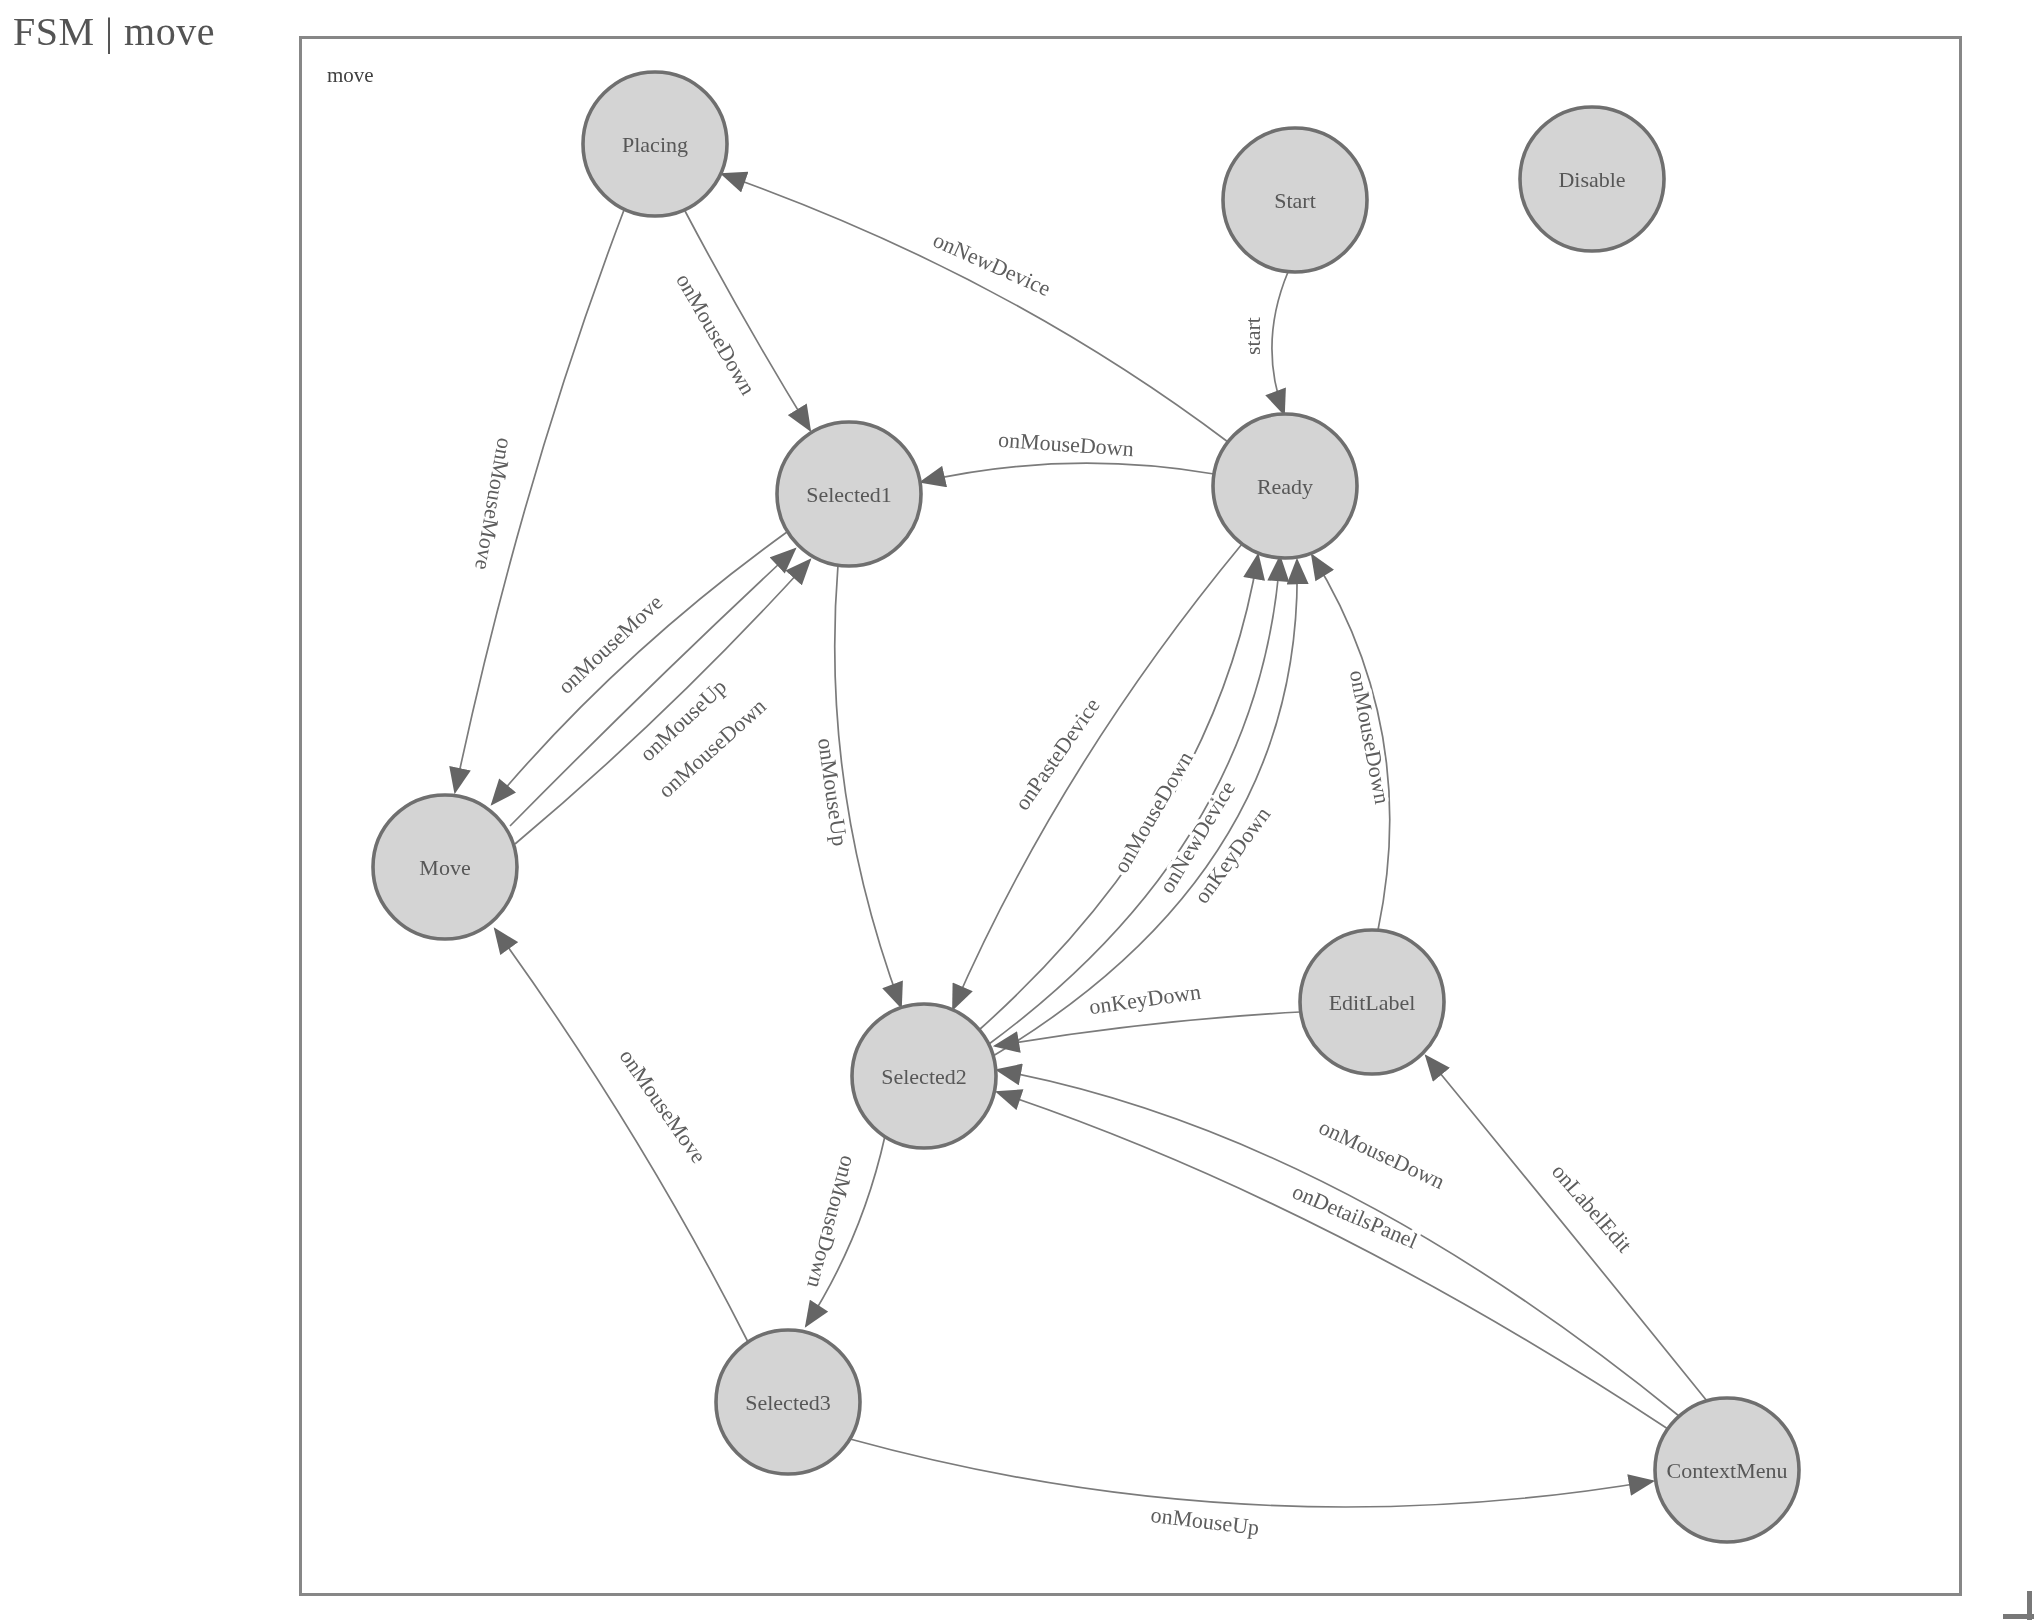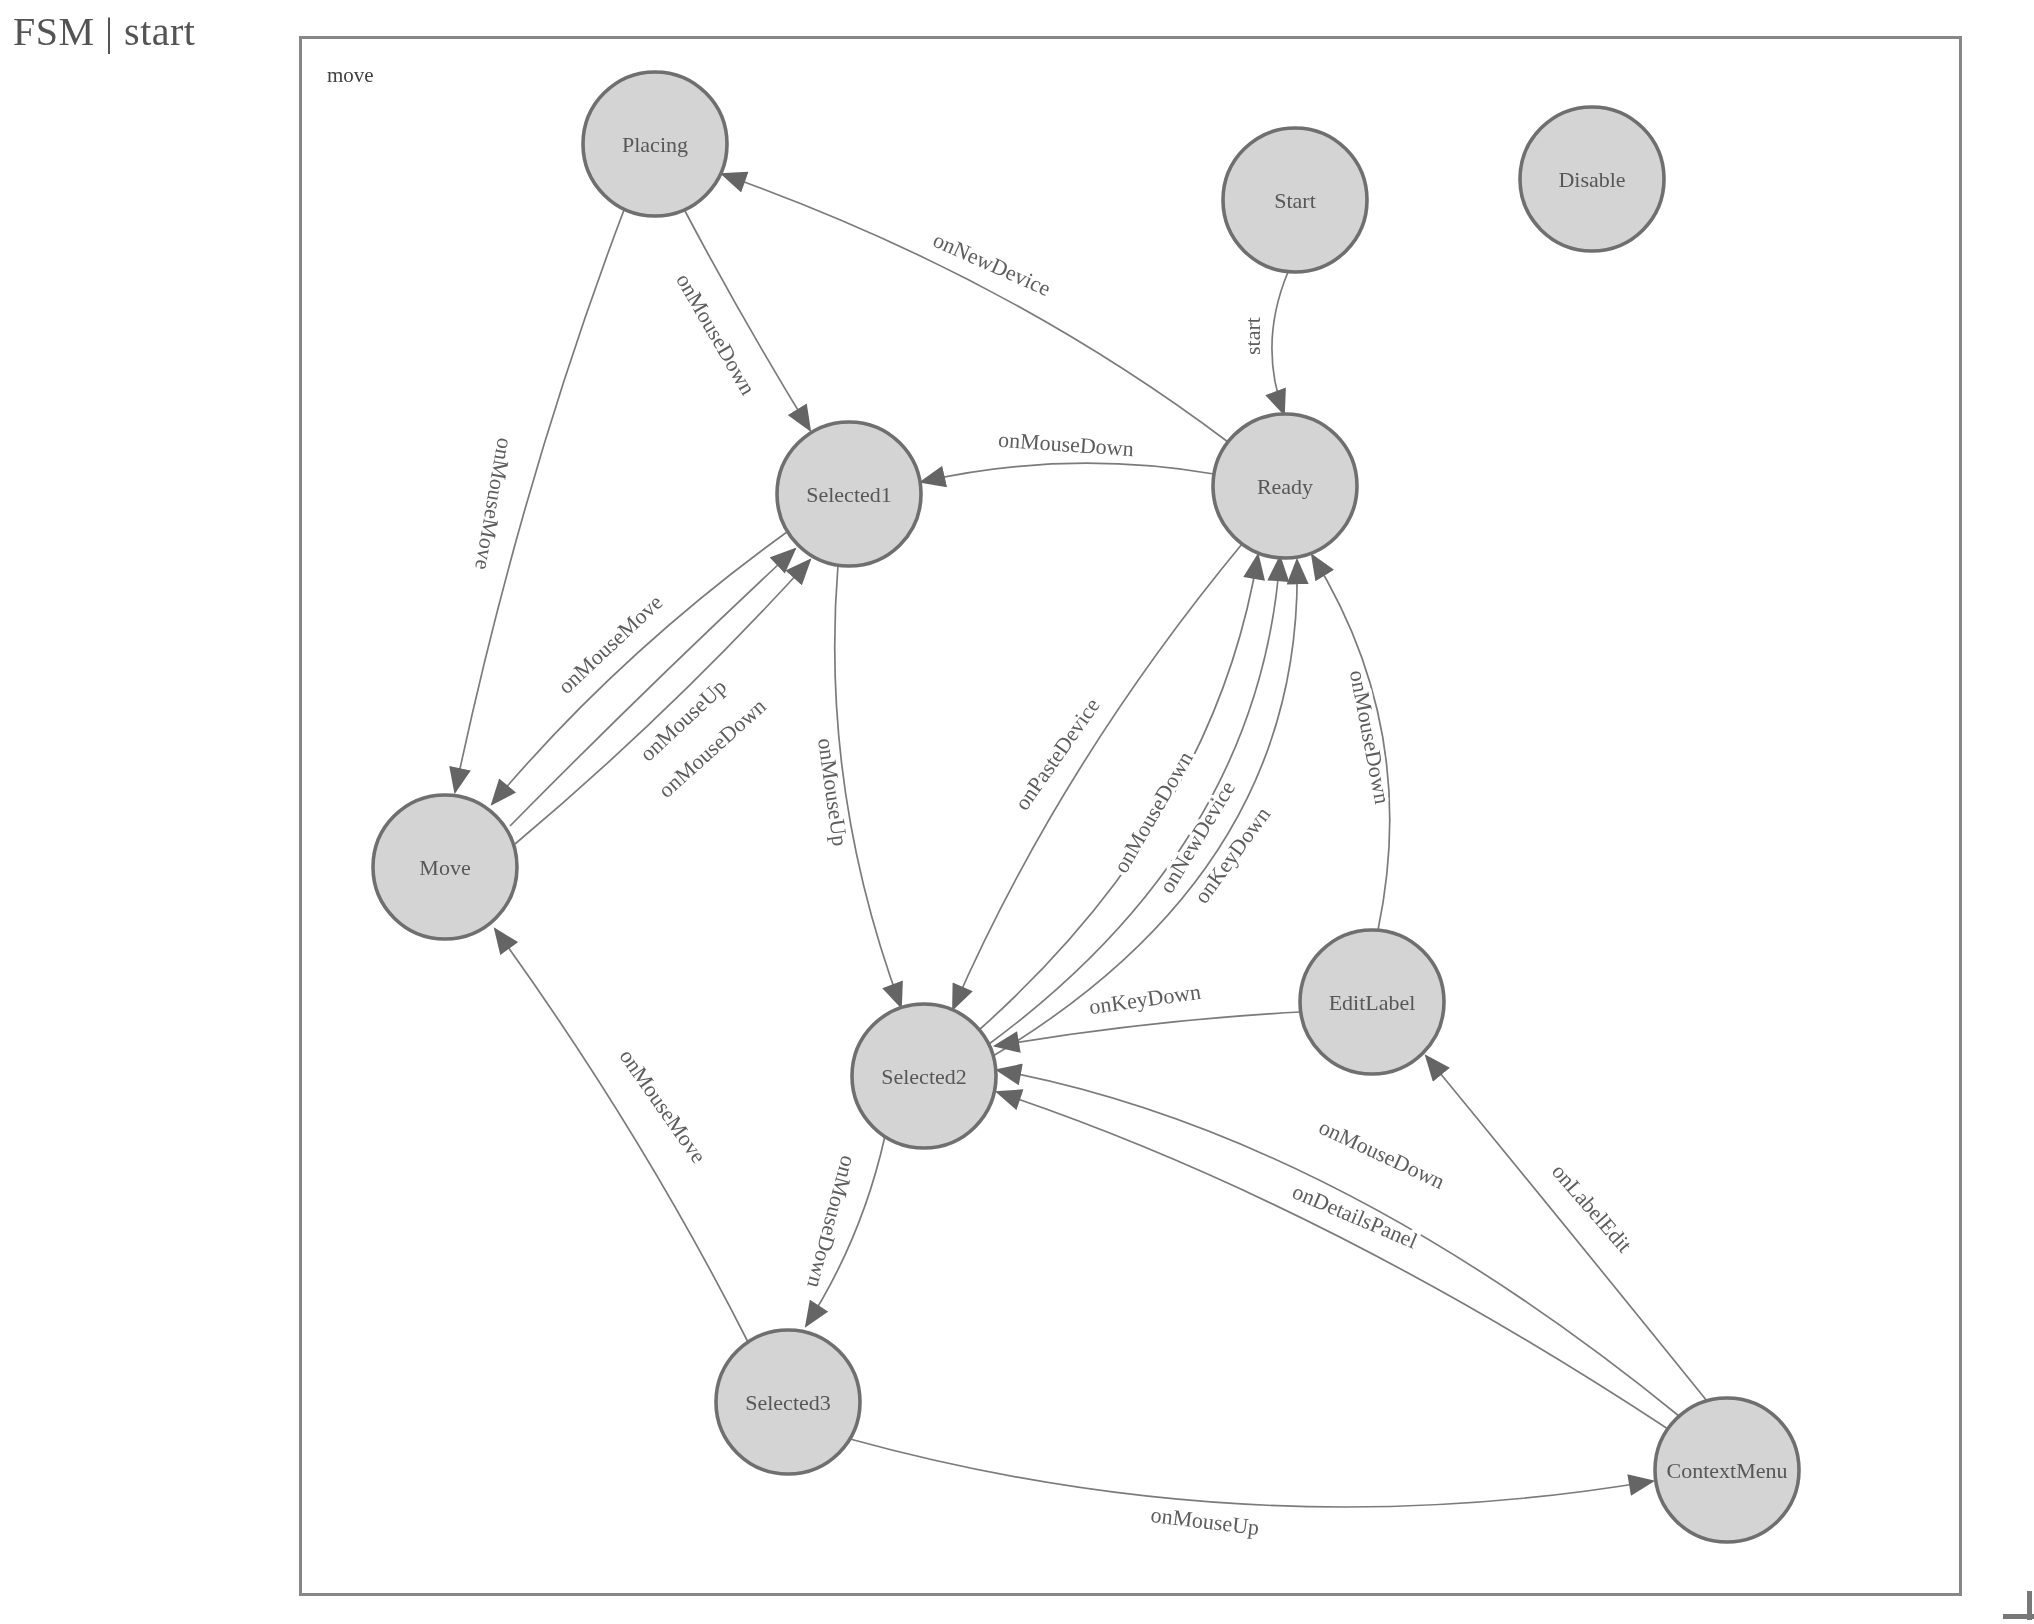"FSM | start" div { text: start -> move }
